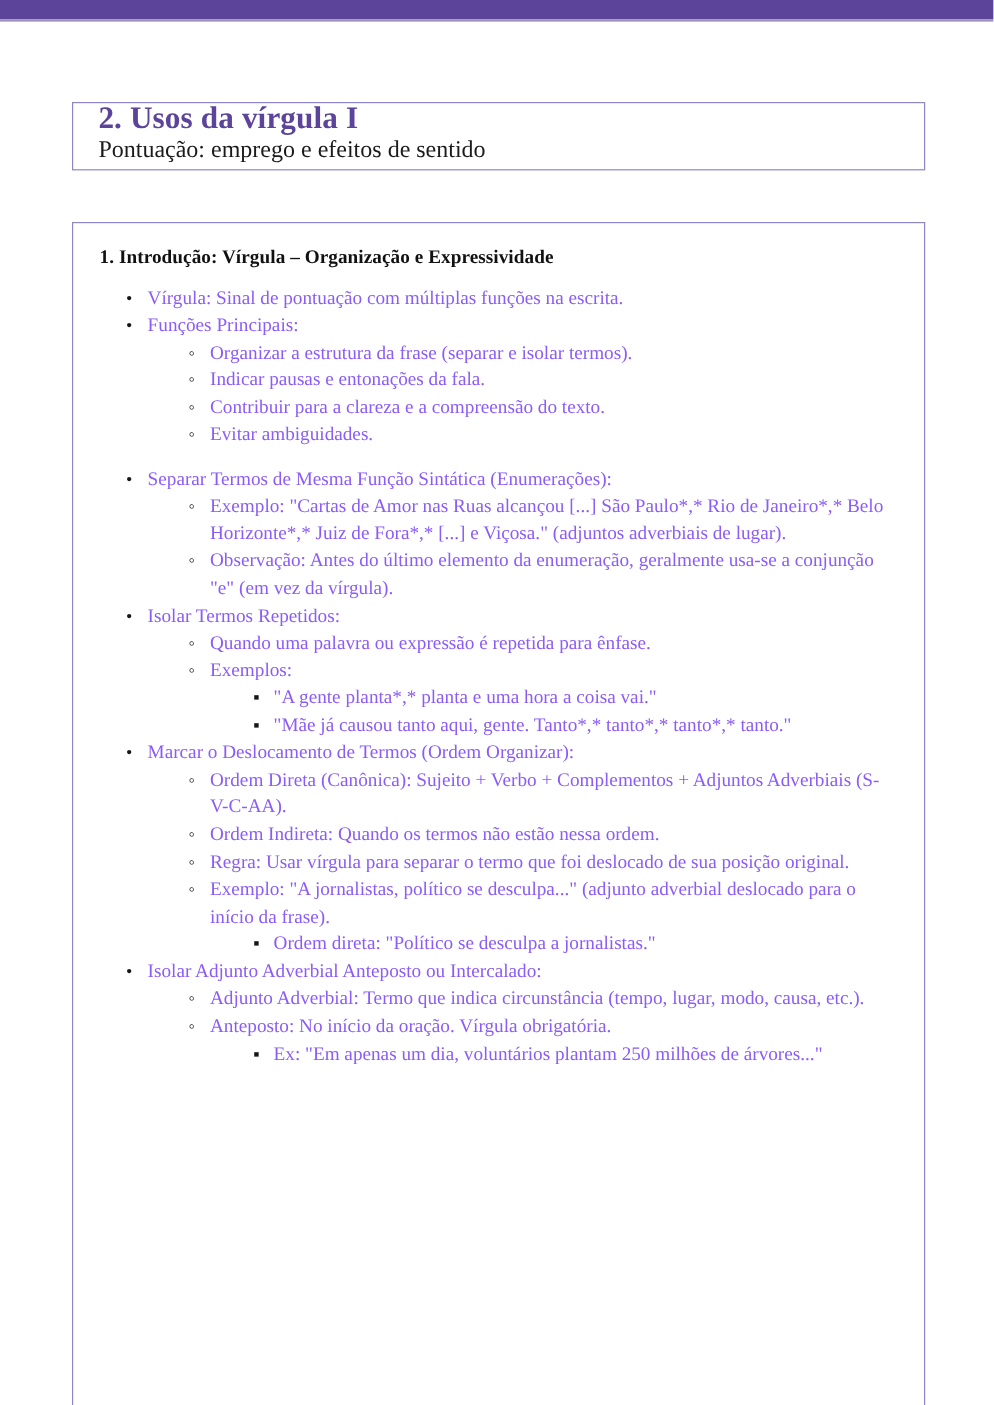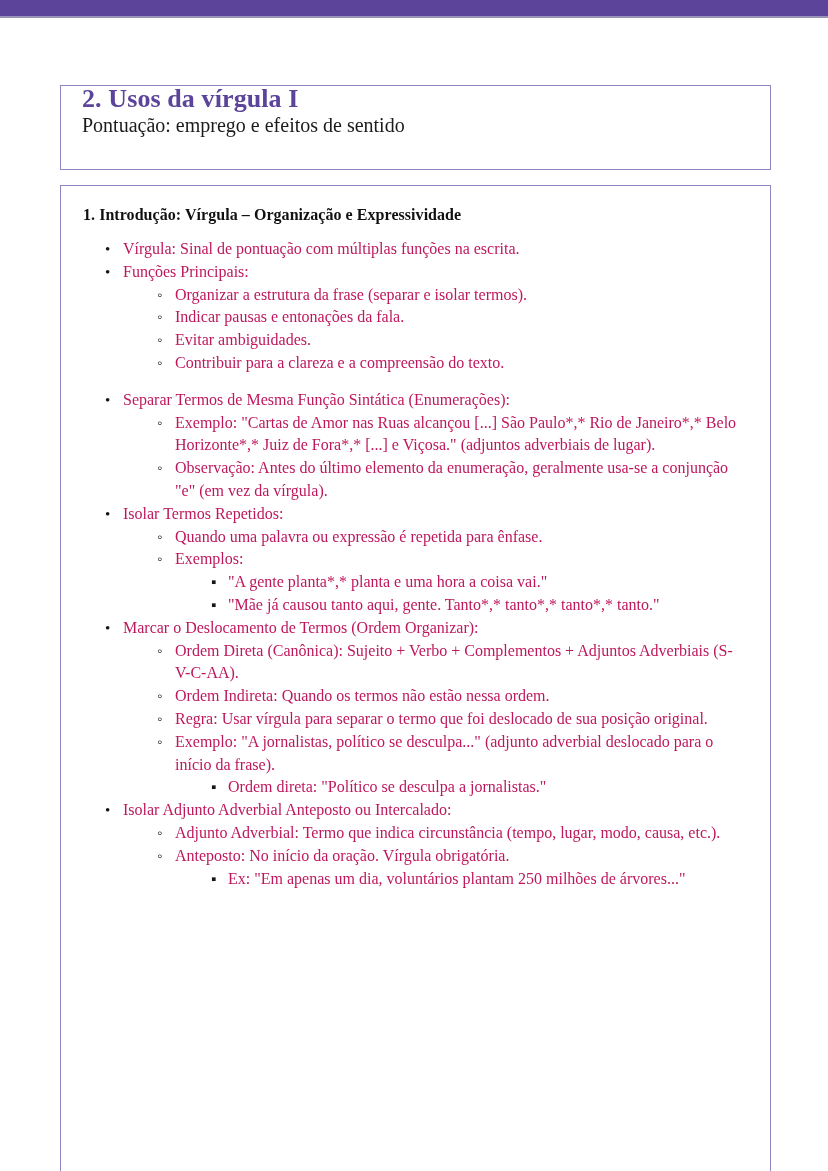"2. Usos da vírgula I" #header-panel { height: 85px -> 57px }
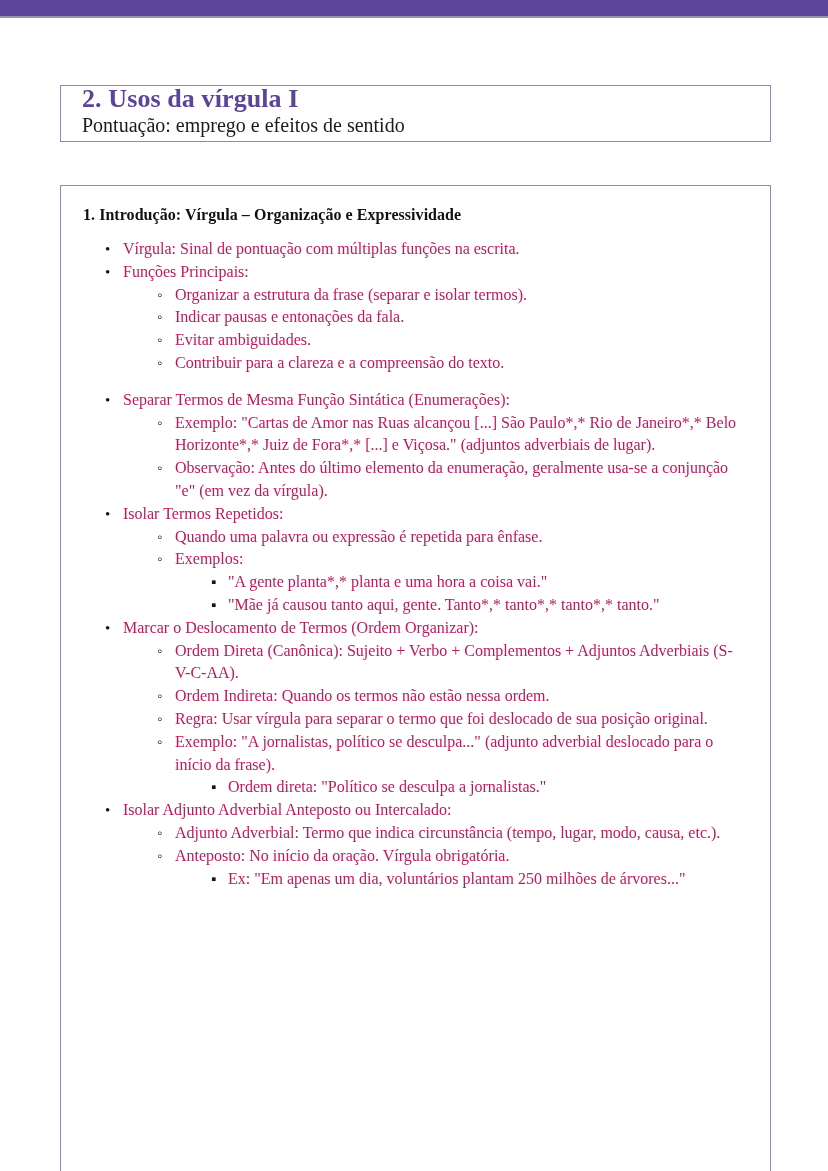"Vírgula: Sinal de pontuação com" li { color: #be185d -> #8b5cf6 }
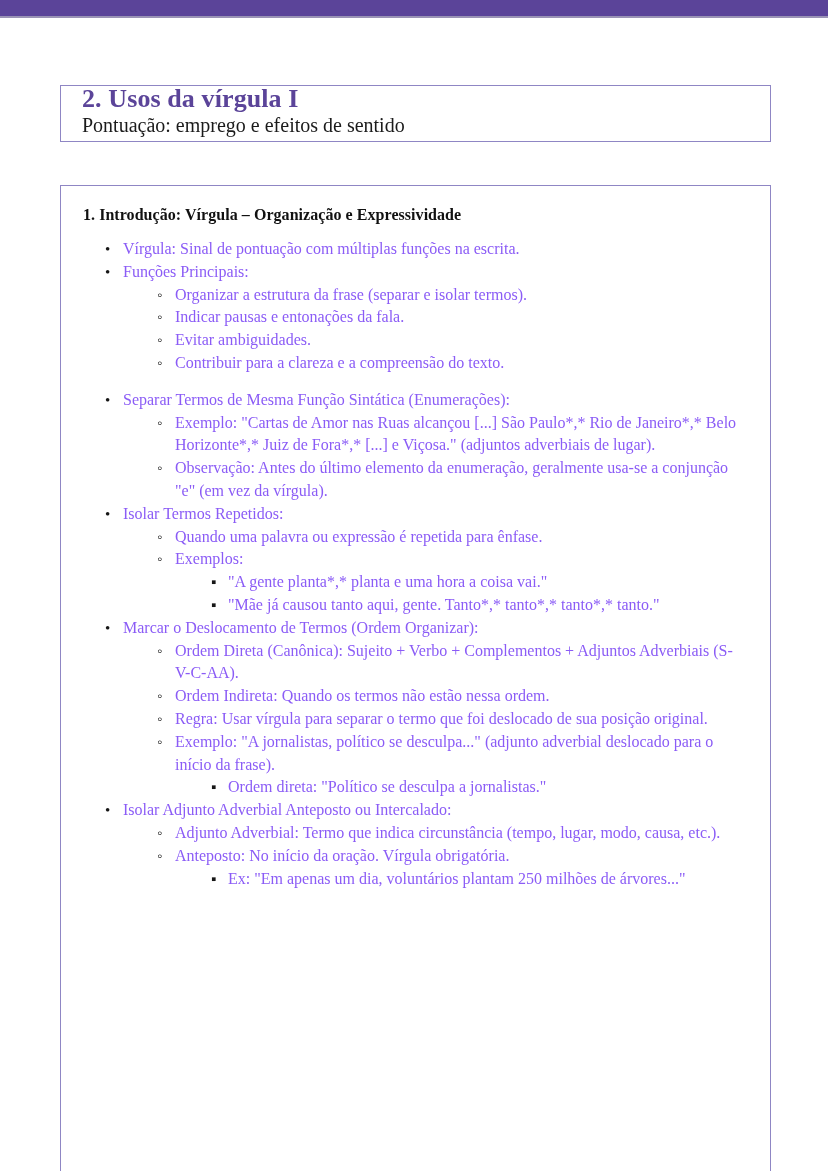"Evitar ambiguidades." li { order: before "Contribuir para a clareza e" -> after "Contribuir para a clareza e" }
